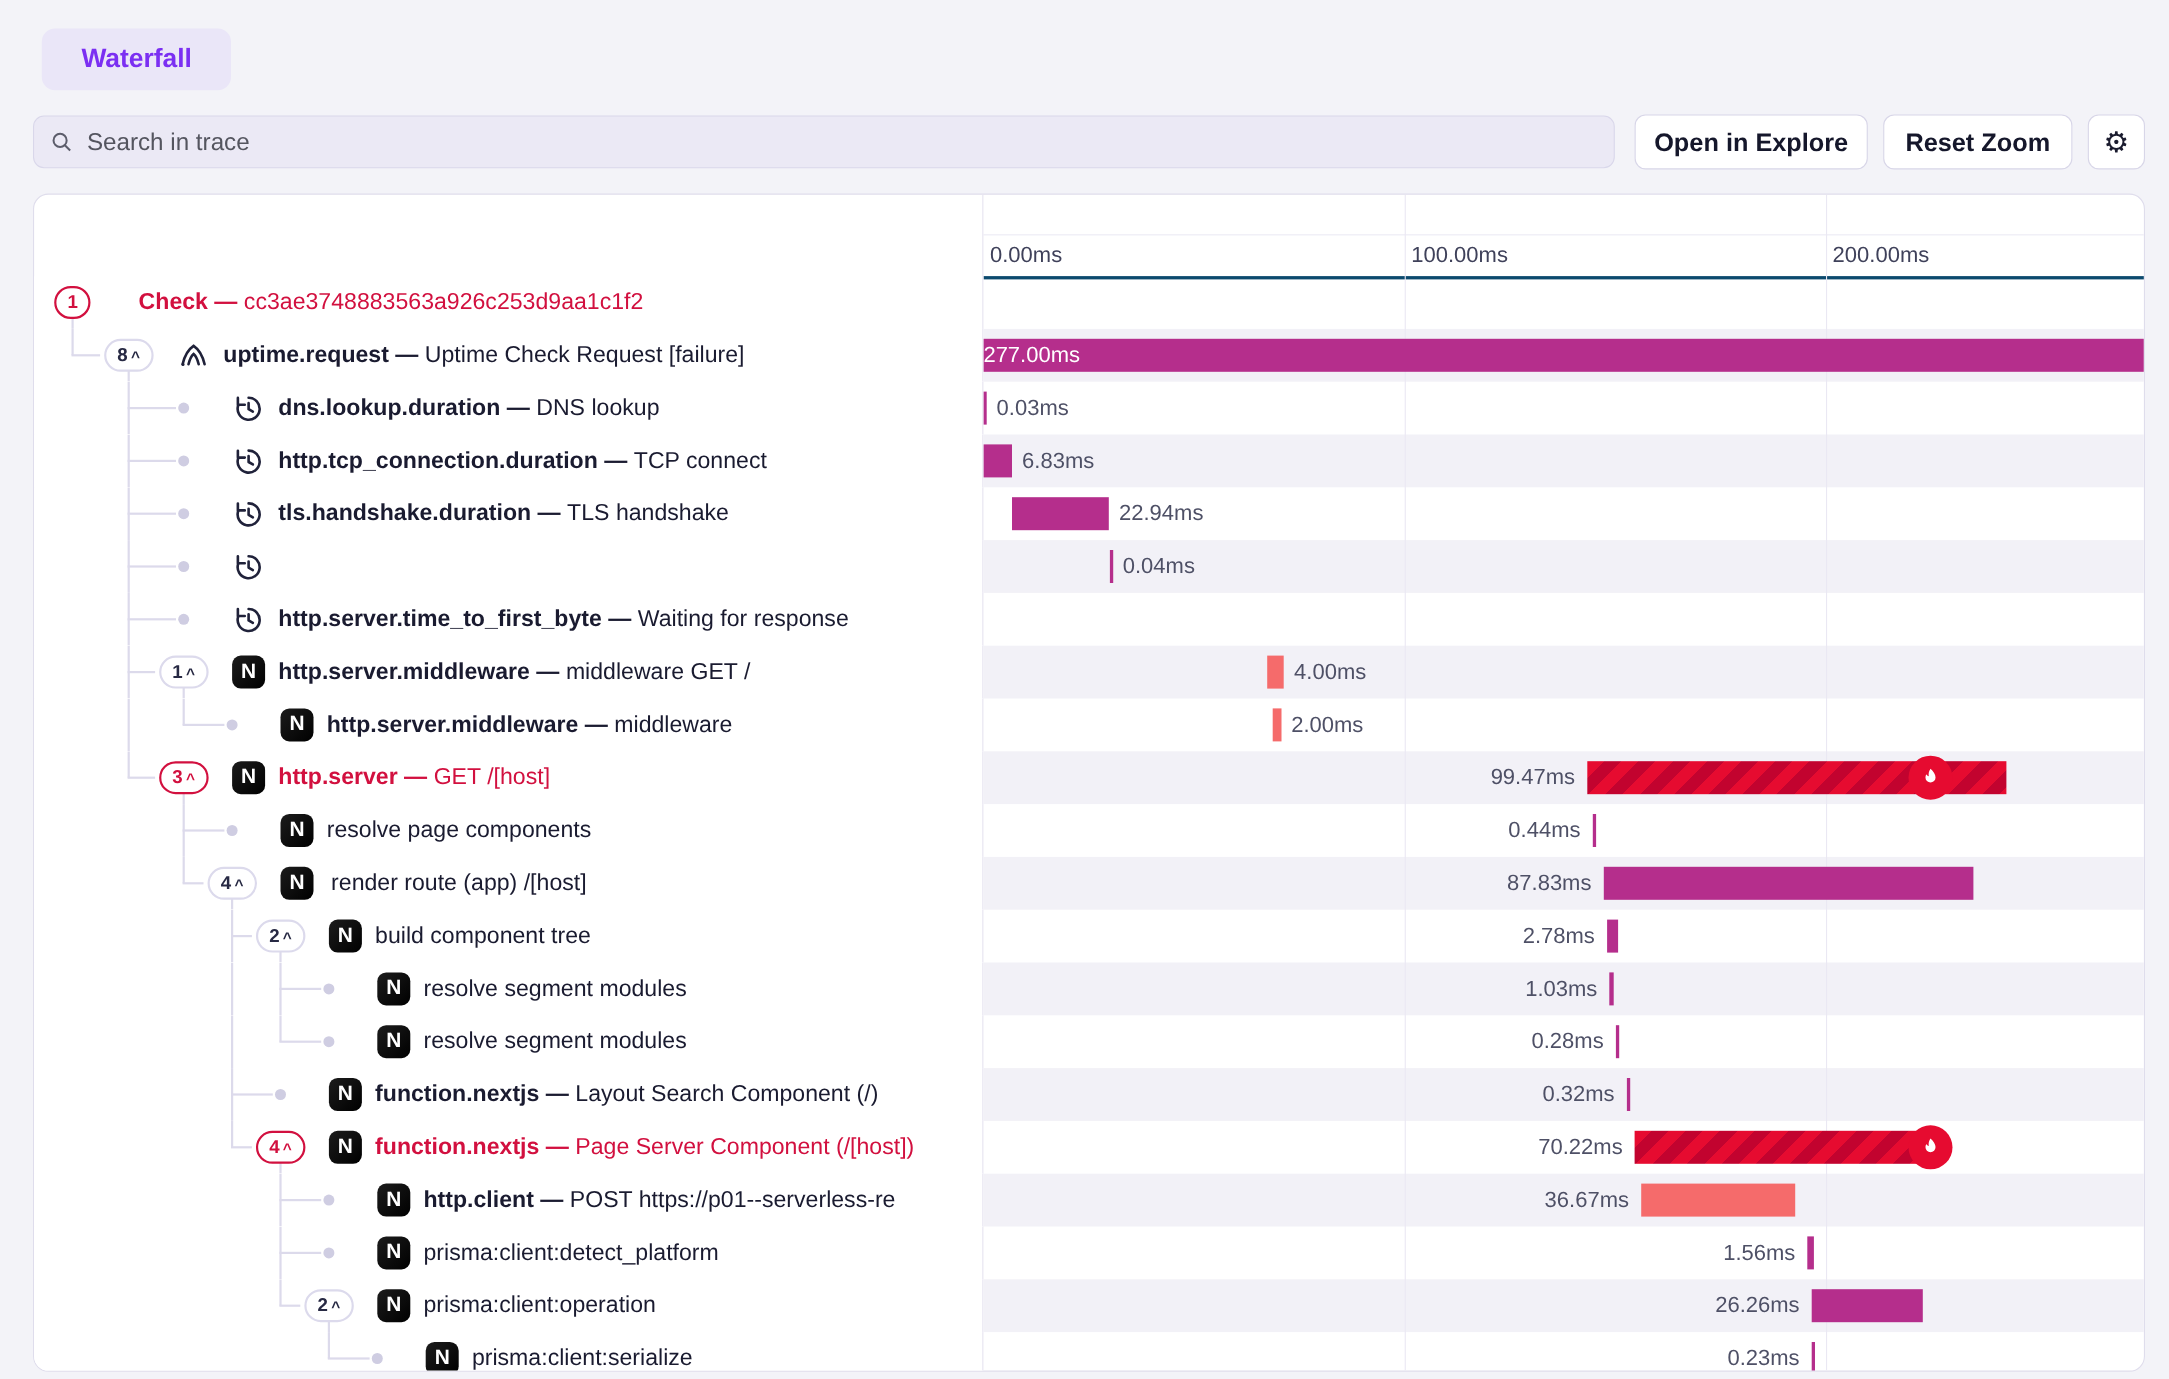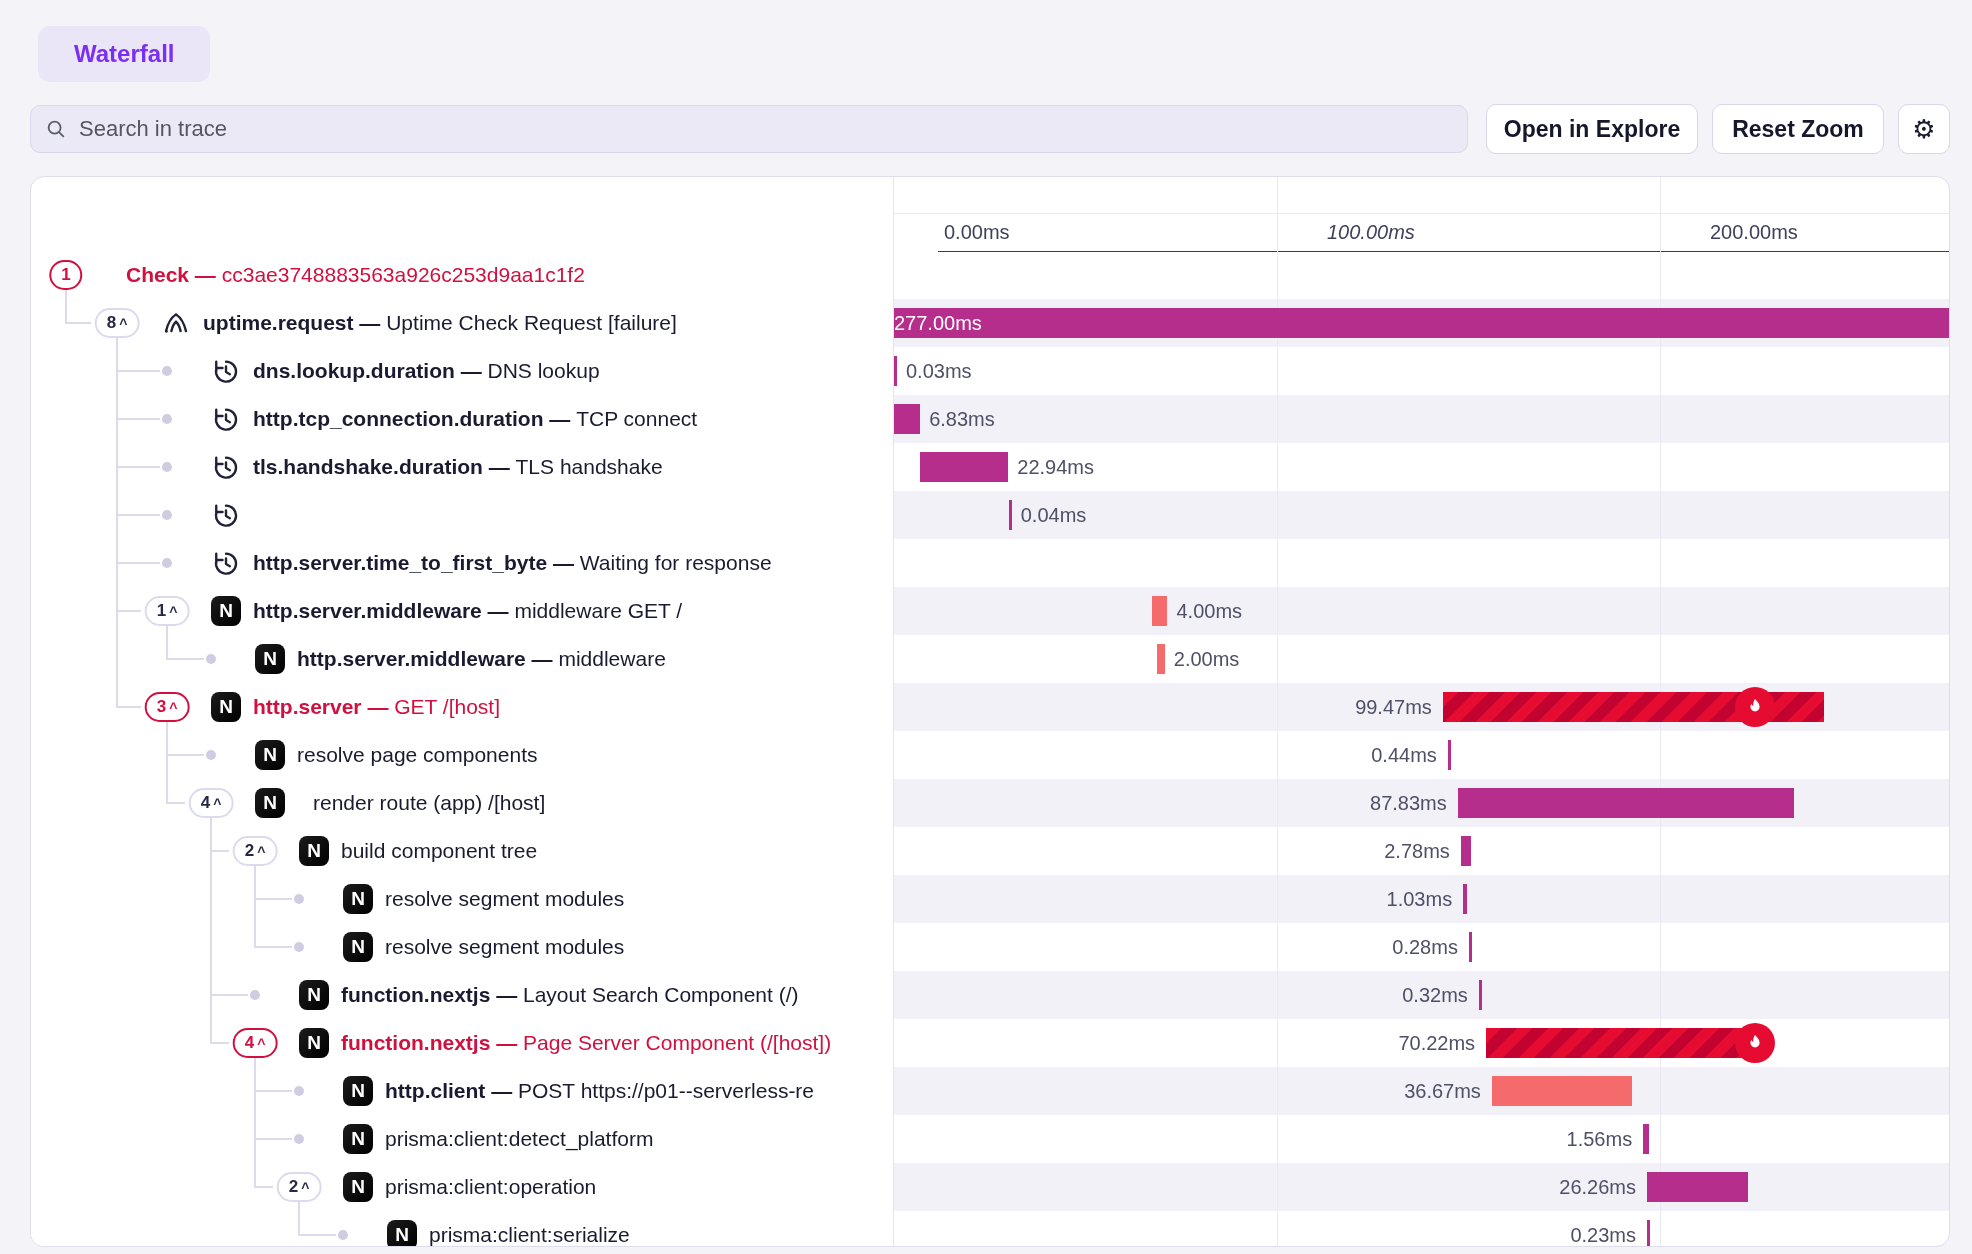"0.00ms" .hdr-sub2 { border-bottom: 1px solid #0c4a6e -> 3px solid #0c4a6e; margin-left: 44px -> none }
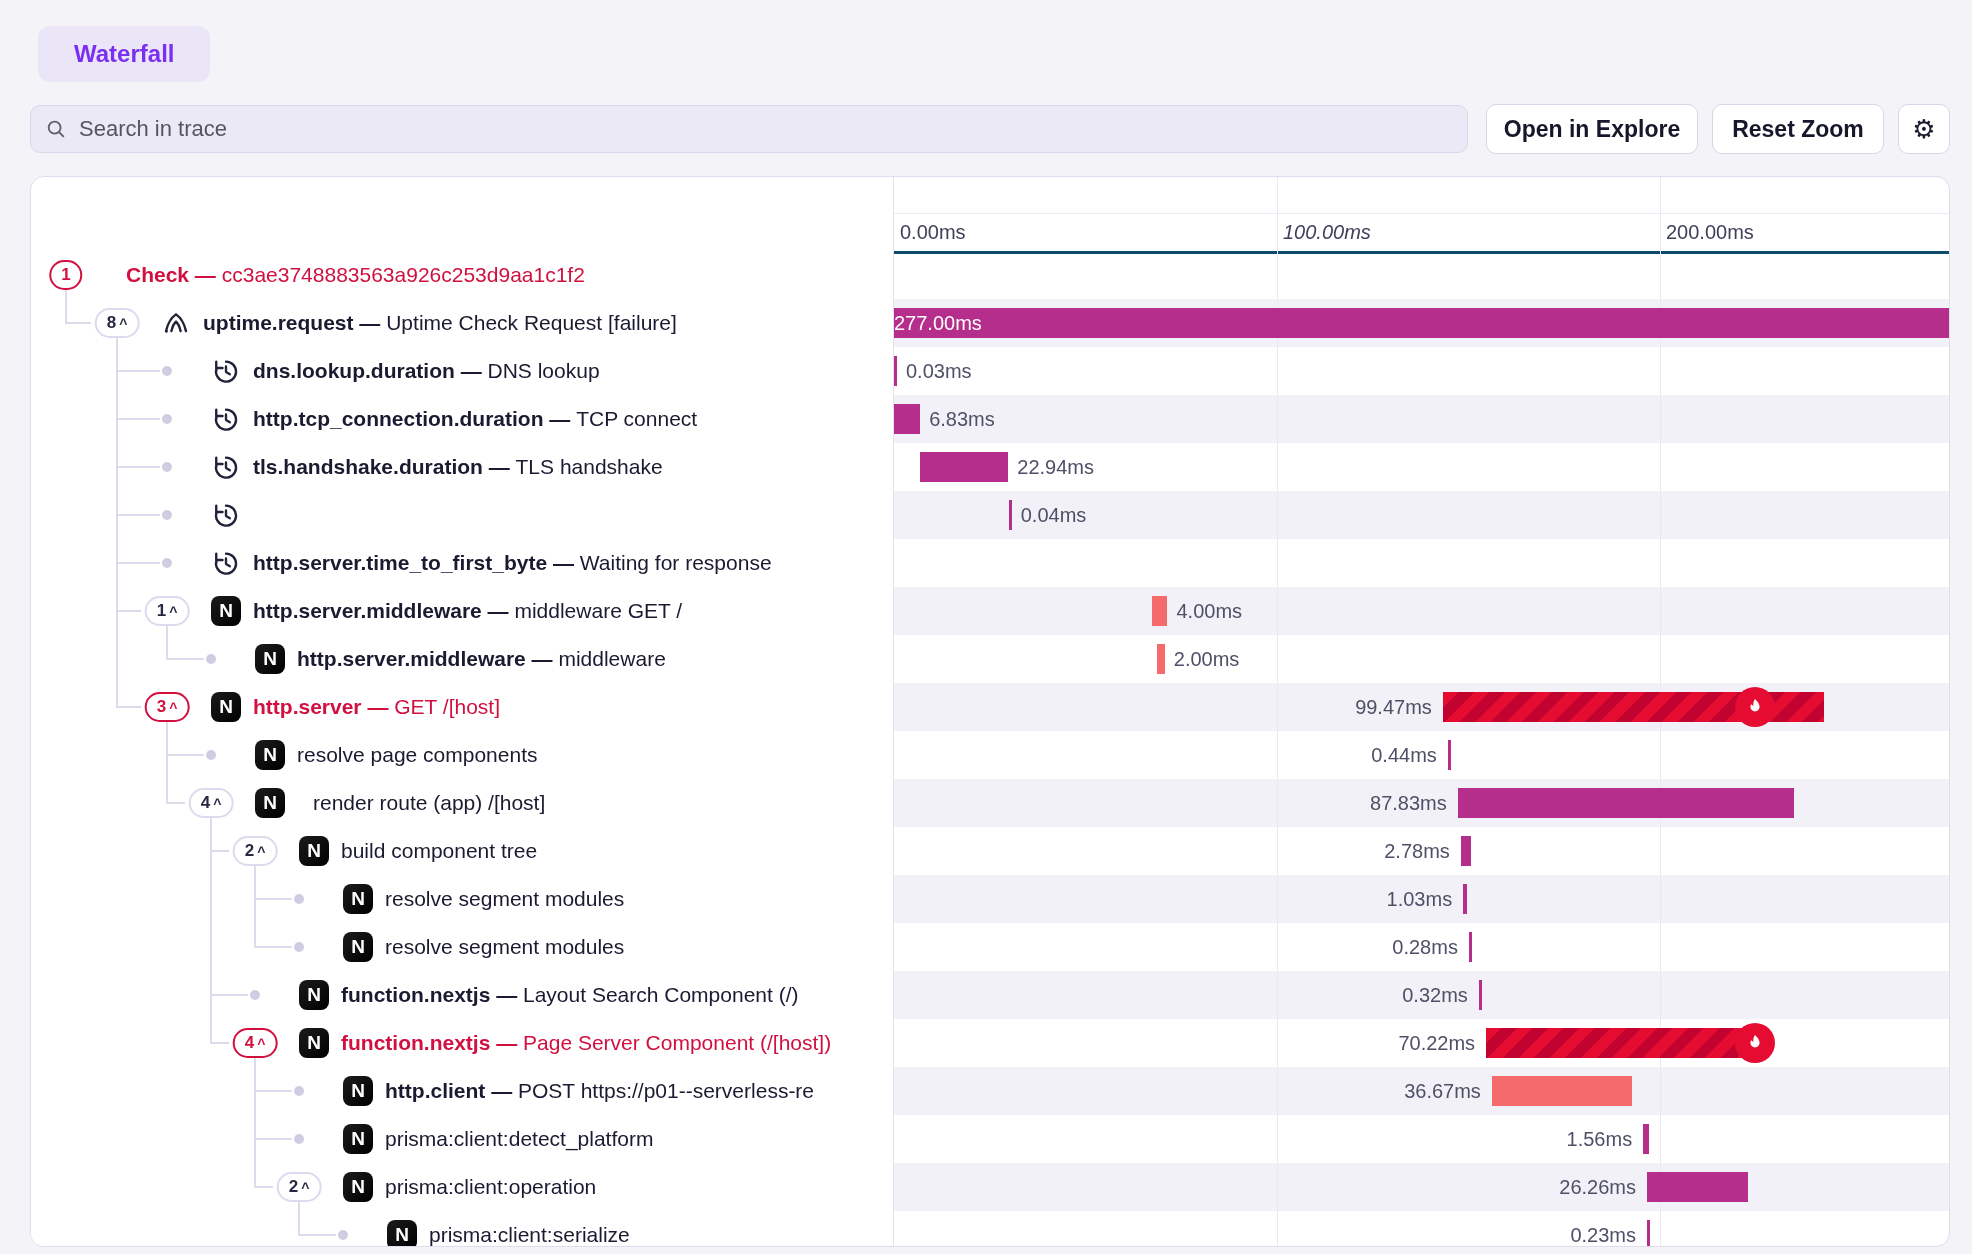"100.00ms" span.tick { font-style: italic -> none }
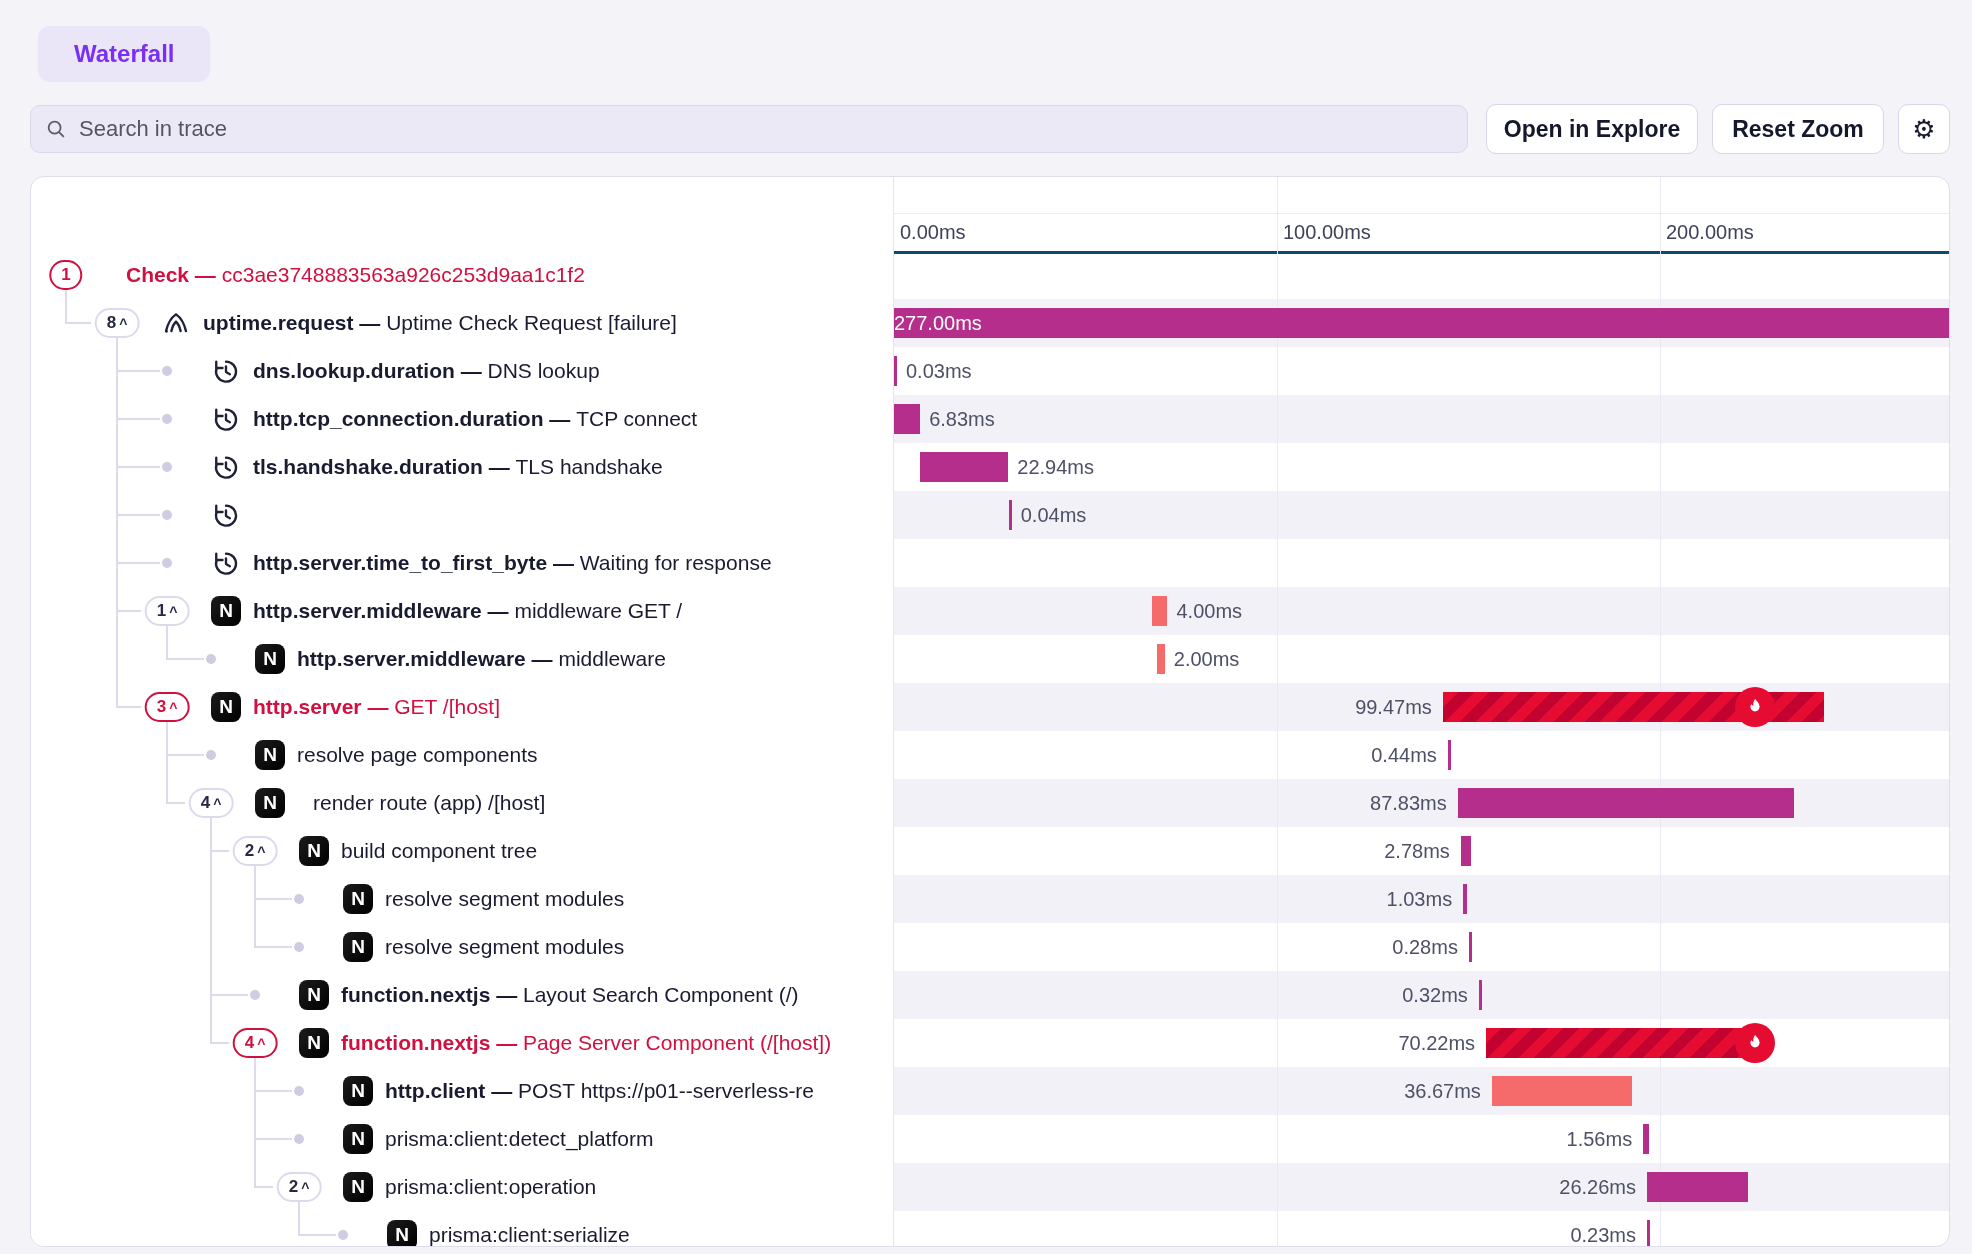"render route (app) /[host]" div.rowtext { left: 282px -> 270px }
